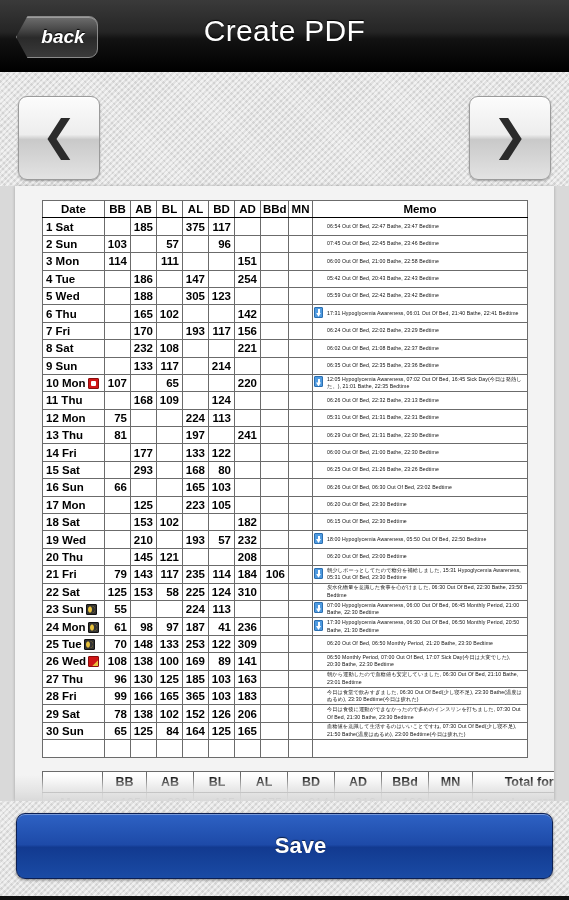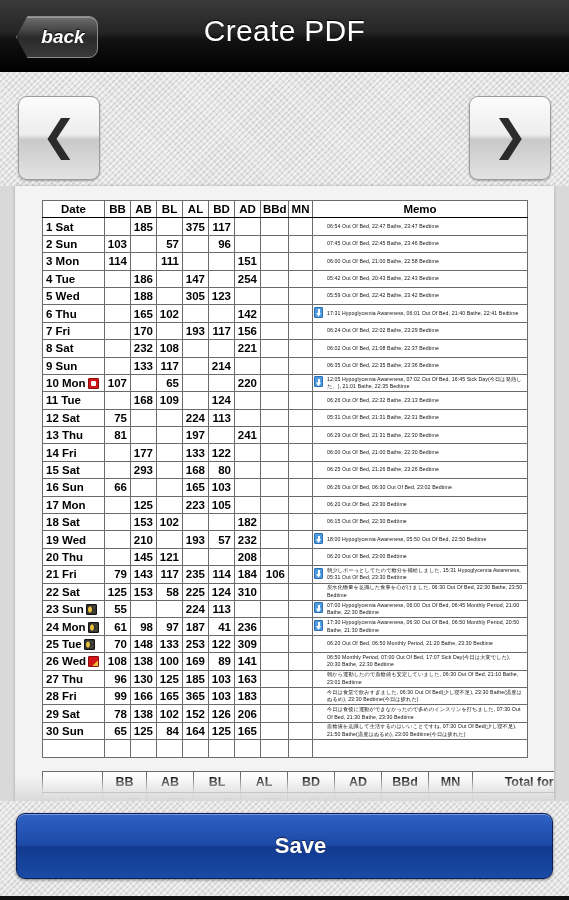"11 Tue" td.date-c { text: Tue -> Thu }
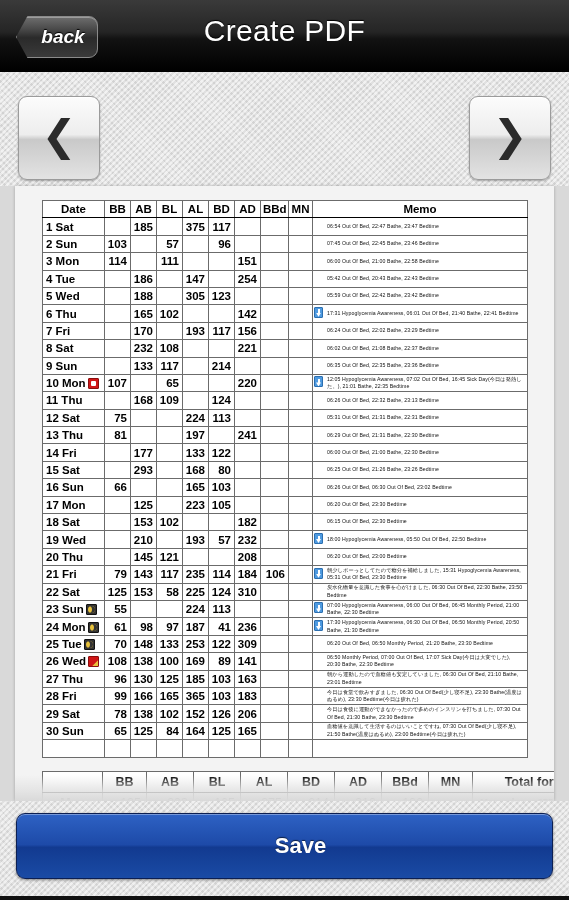"12 Sat" td.date-c { text: Sat -> Mon }
